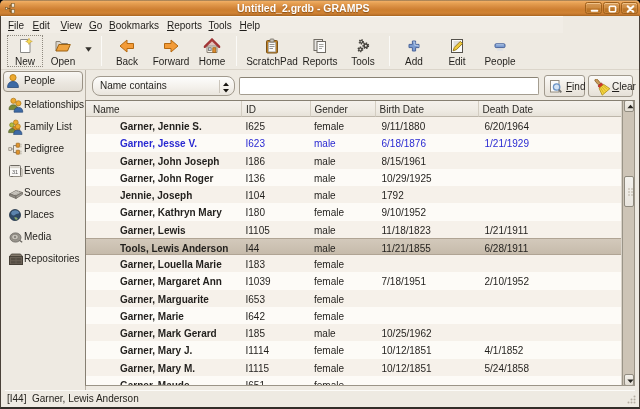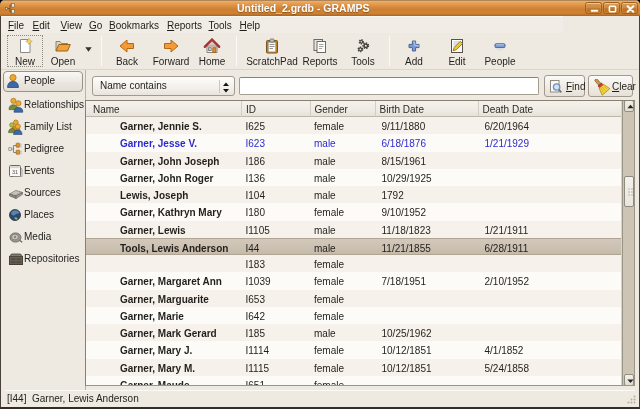"Name contains" #combo { border-radius: 3px -> 8px }
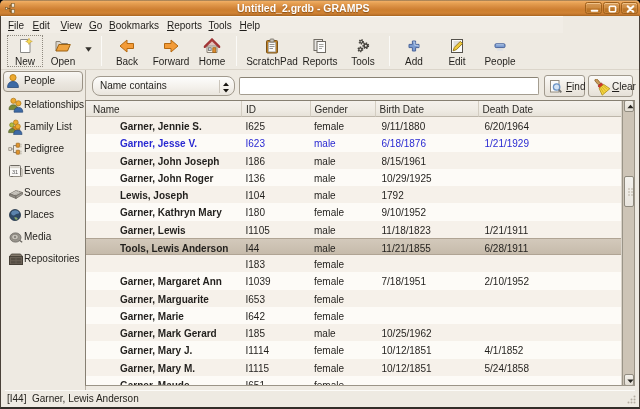"Lewis, Joseph" div.c0 { text: Lewis -> Jennie }
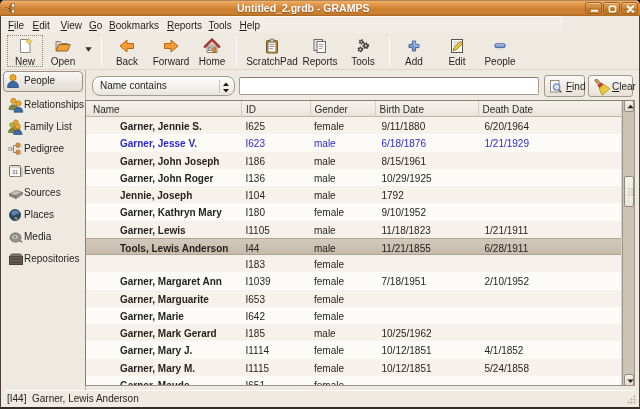"Garner, Louella Marie" div.c0 { html: none -> <div>Garner, Louella Marie</div> }
